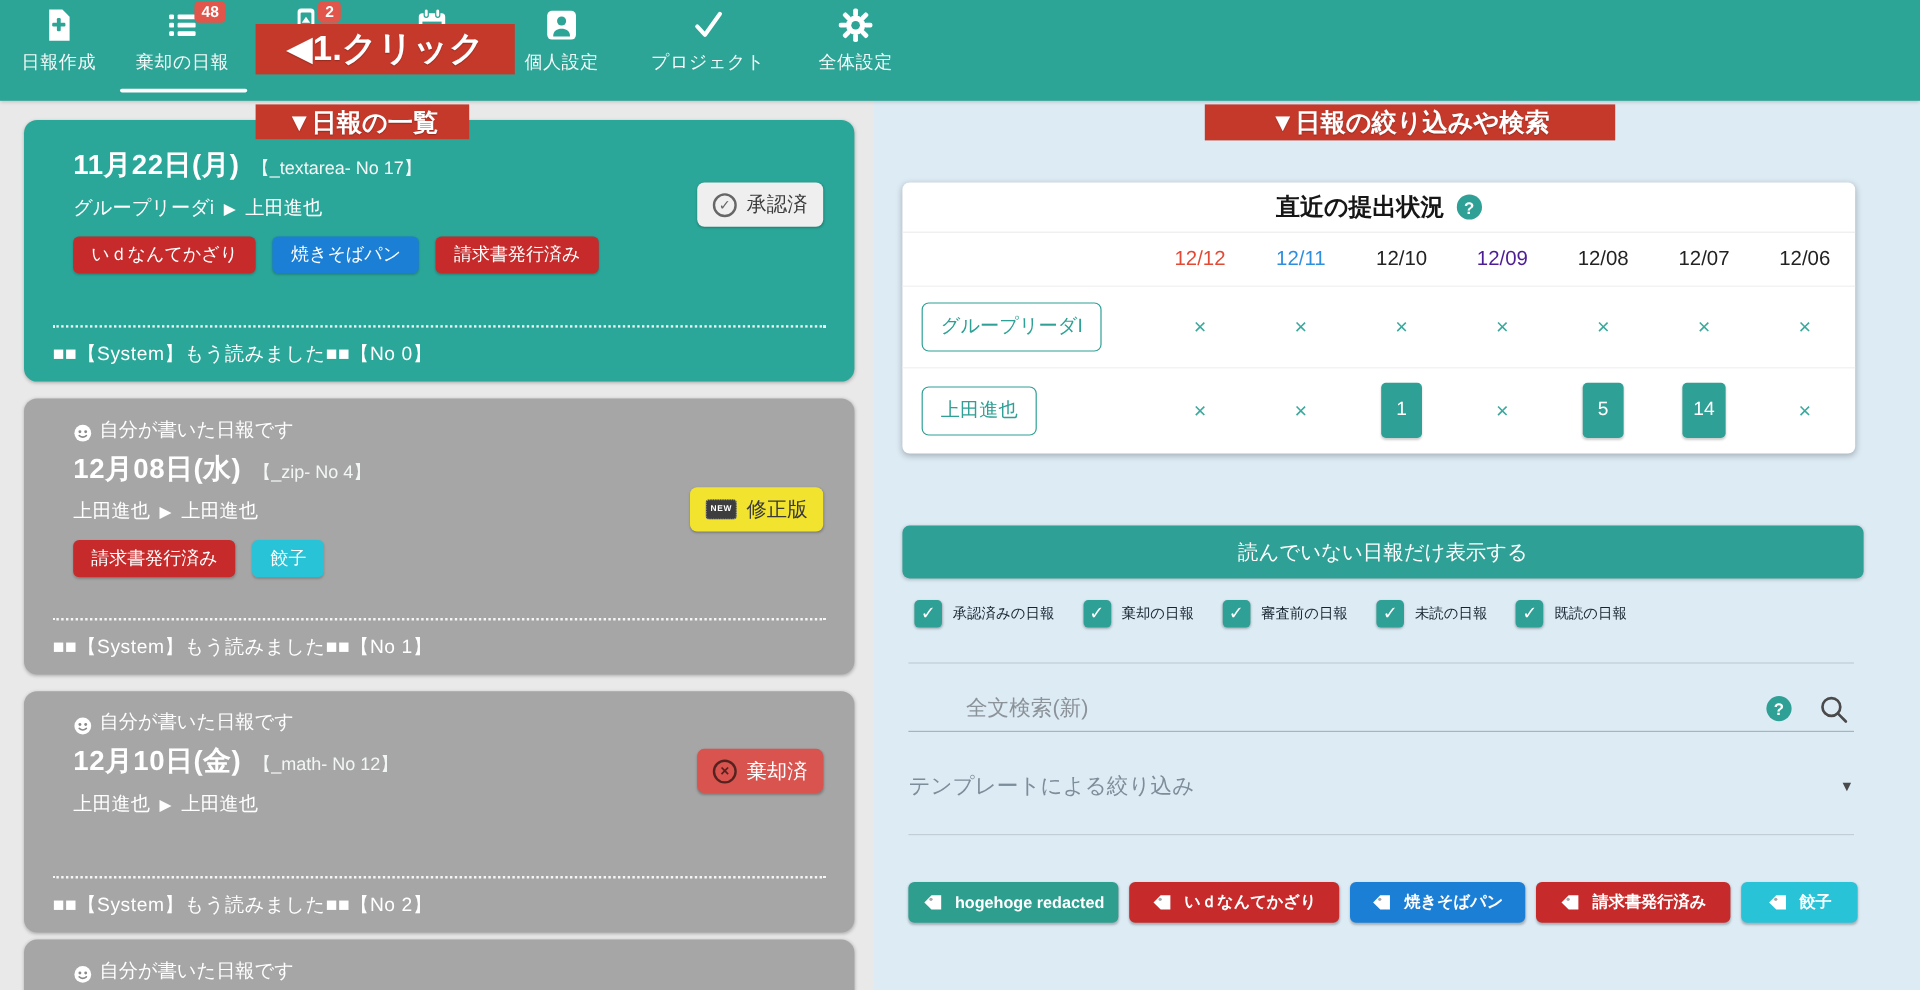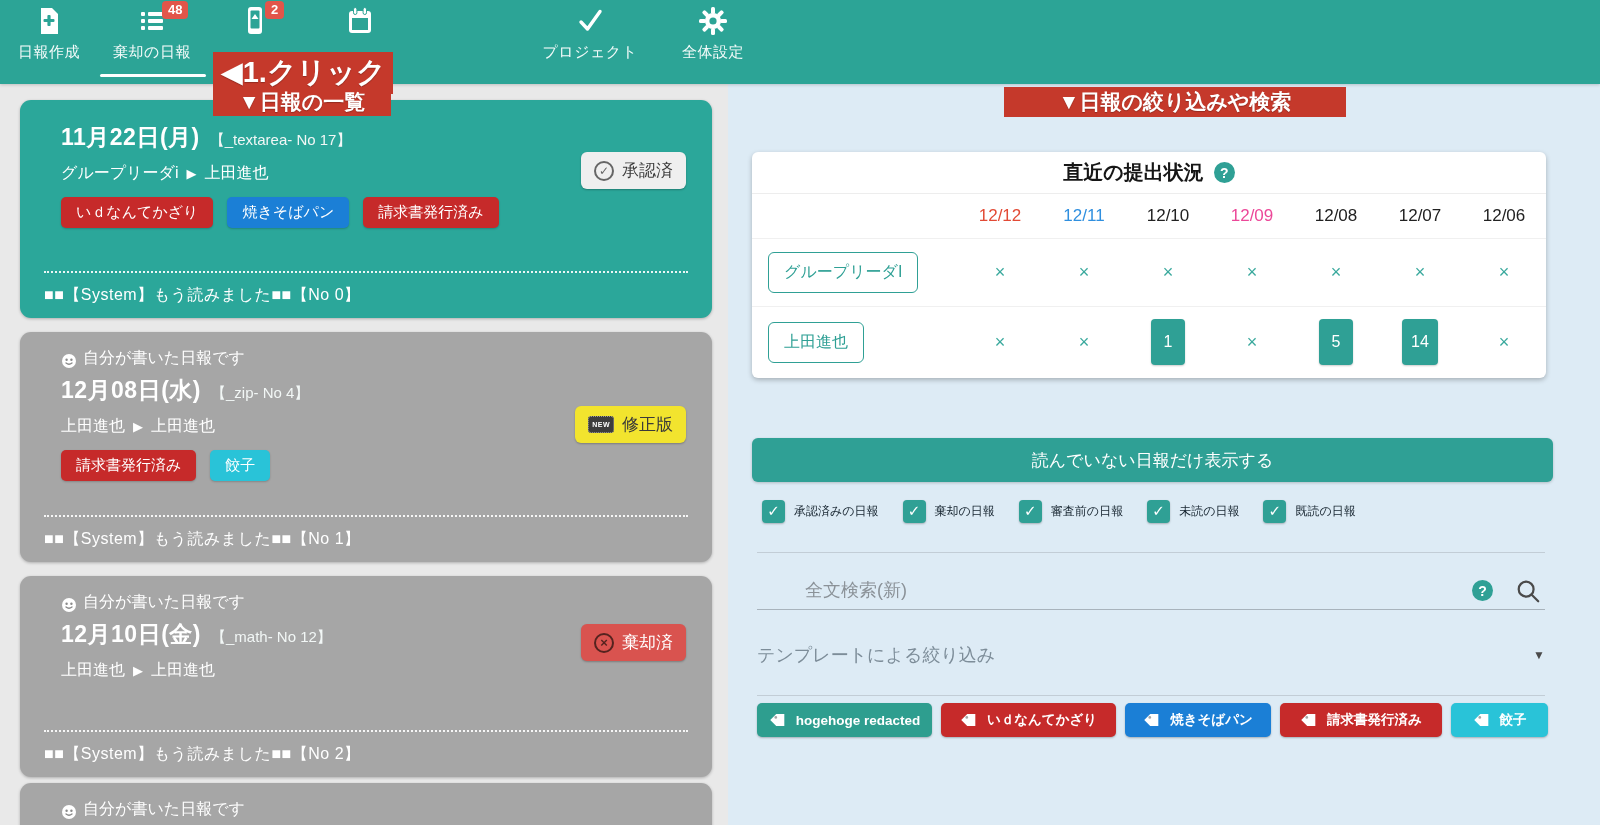"◀1.クリック" .anno-click { margin-top: 32px -> none; width: 180px -> 216px }
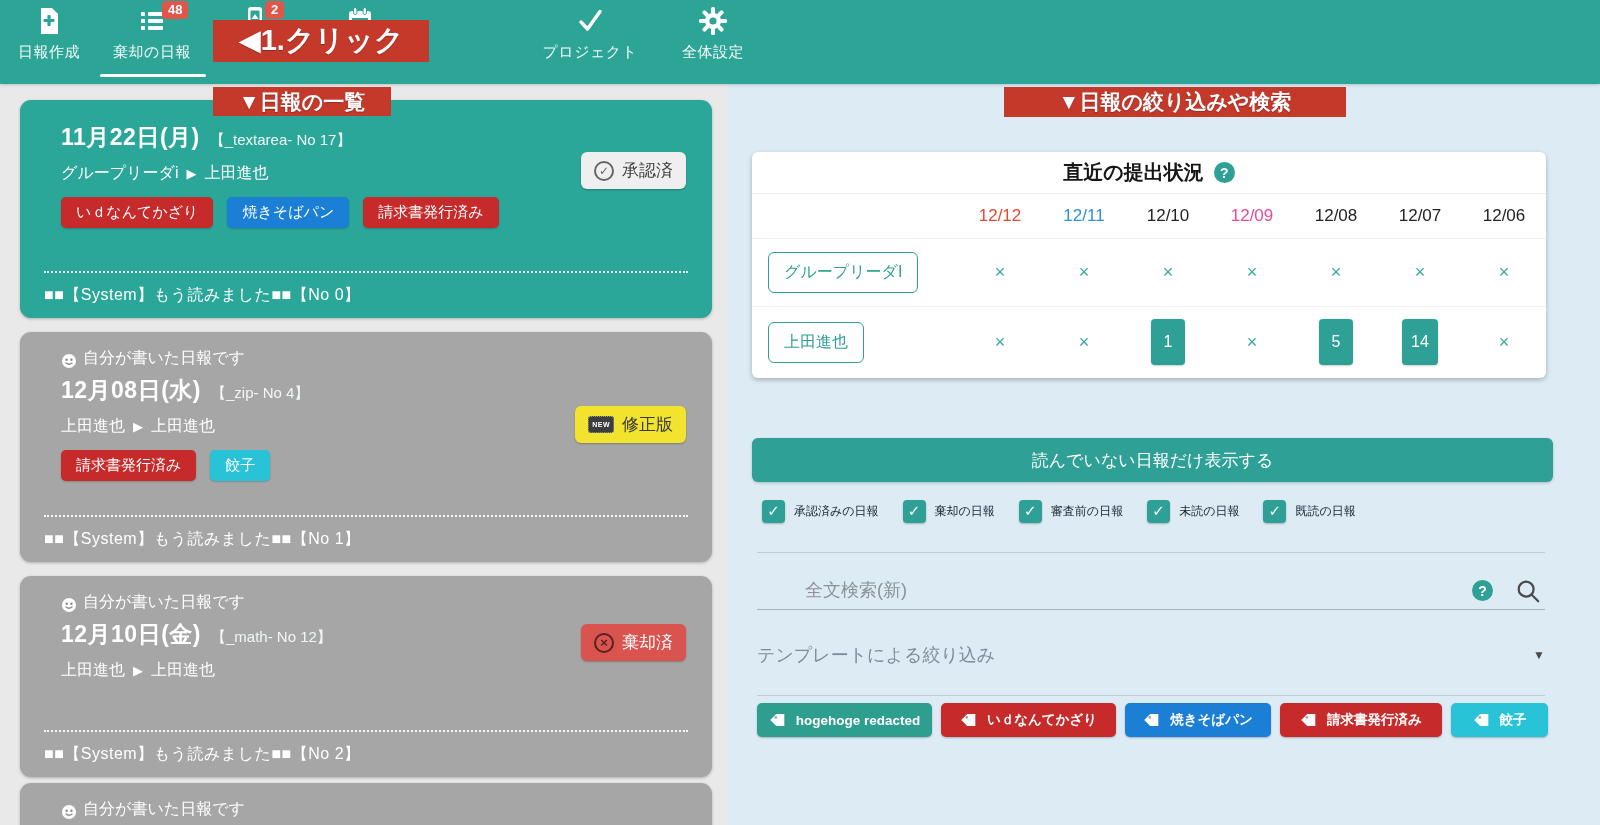"個人設定" div.nav-item { html: none -> <div> <svg> <rect></rect> <circle></circle> <path></path> </svg> <span>個人設定</span> </div> }
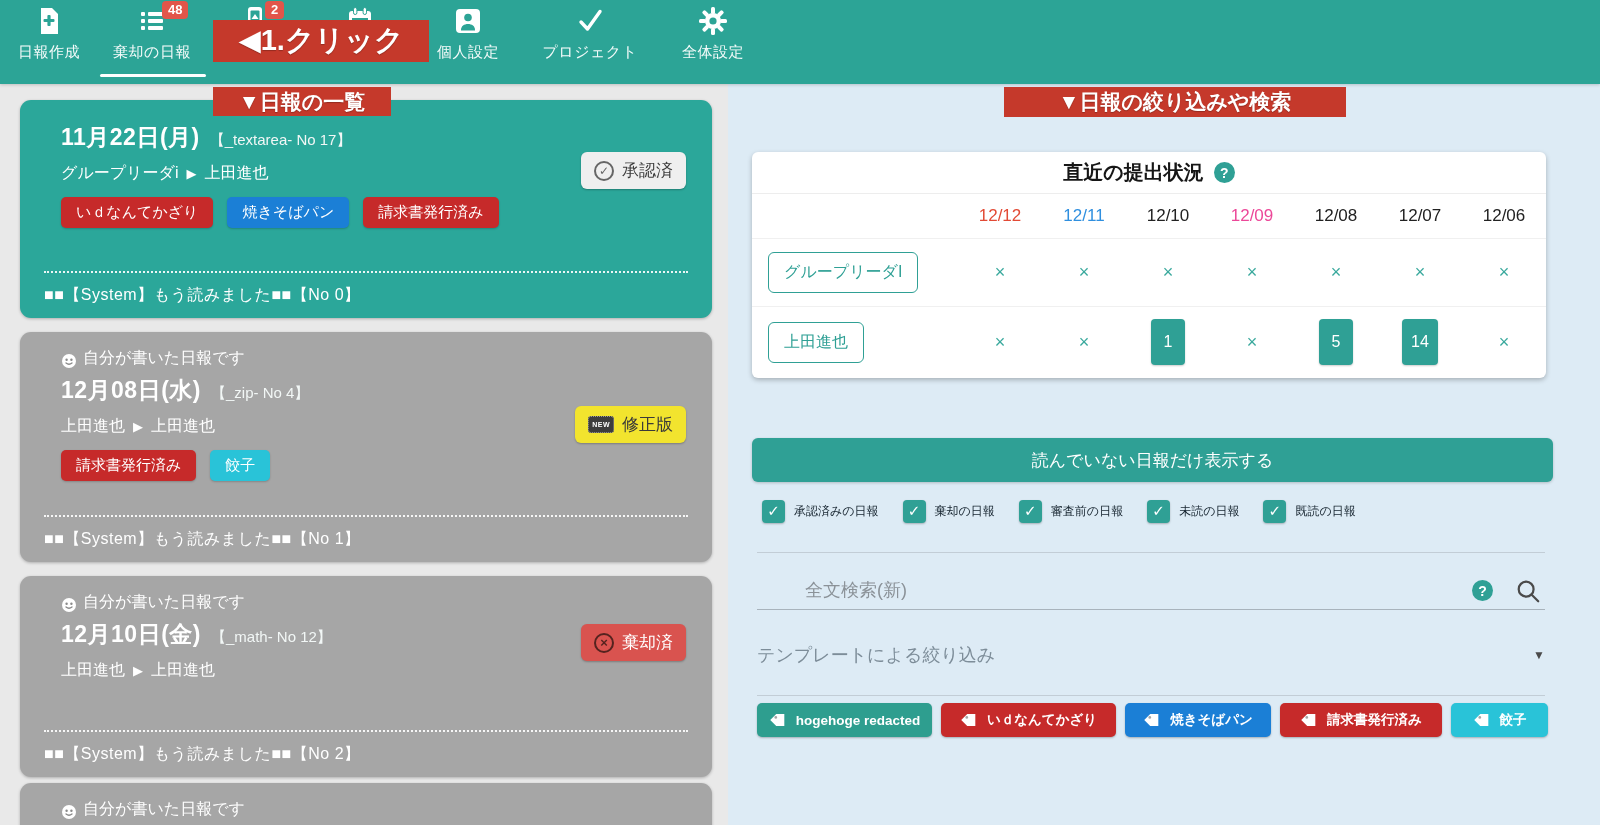"12/09" span.date-cell { color: #ec4899 -> #4c1d95 }
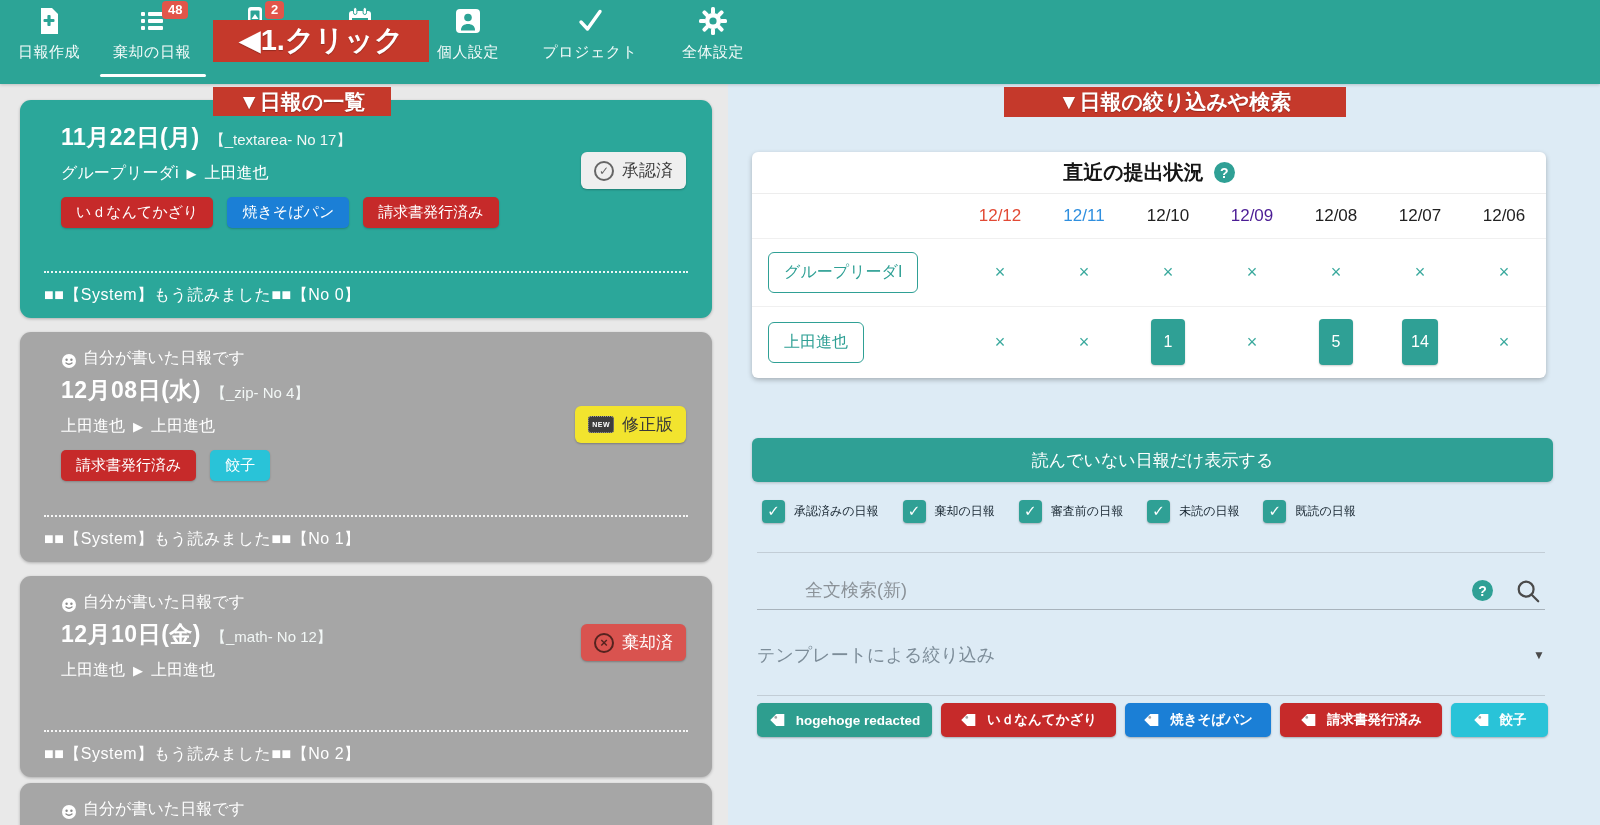"hogehoge redacted" .tagbtn-row { top: 619px -> 651px }
